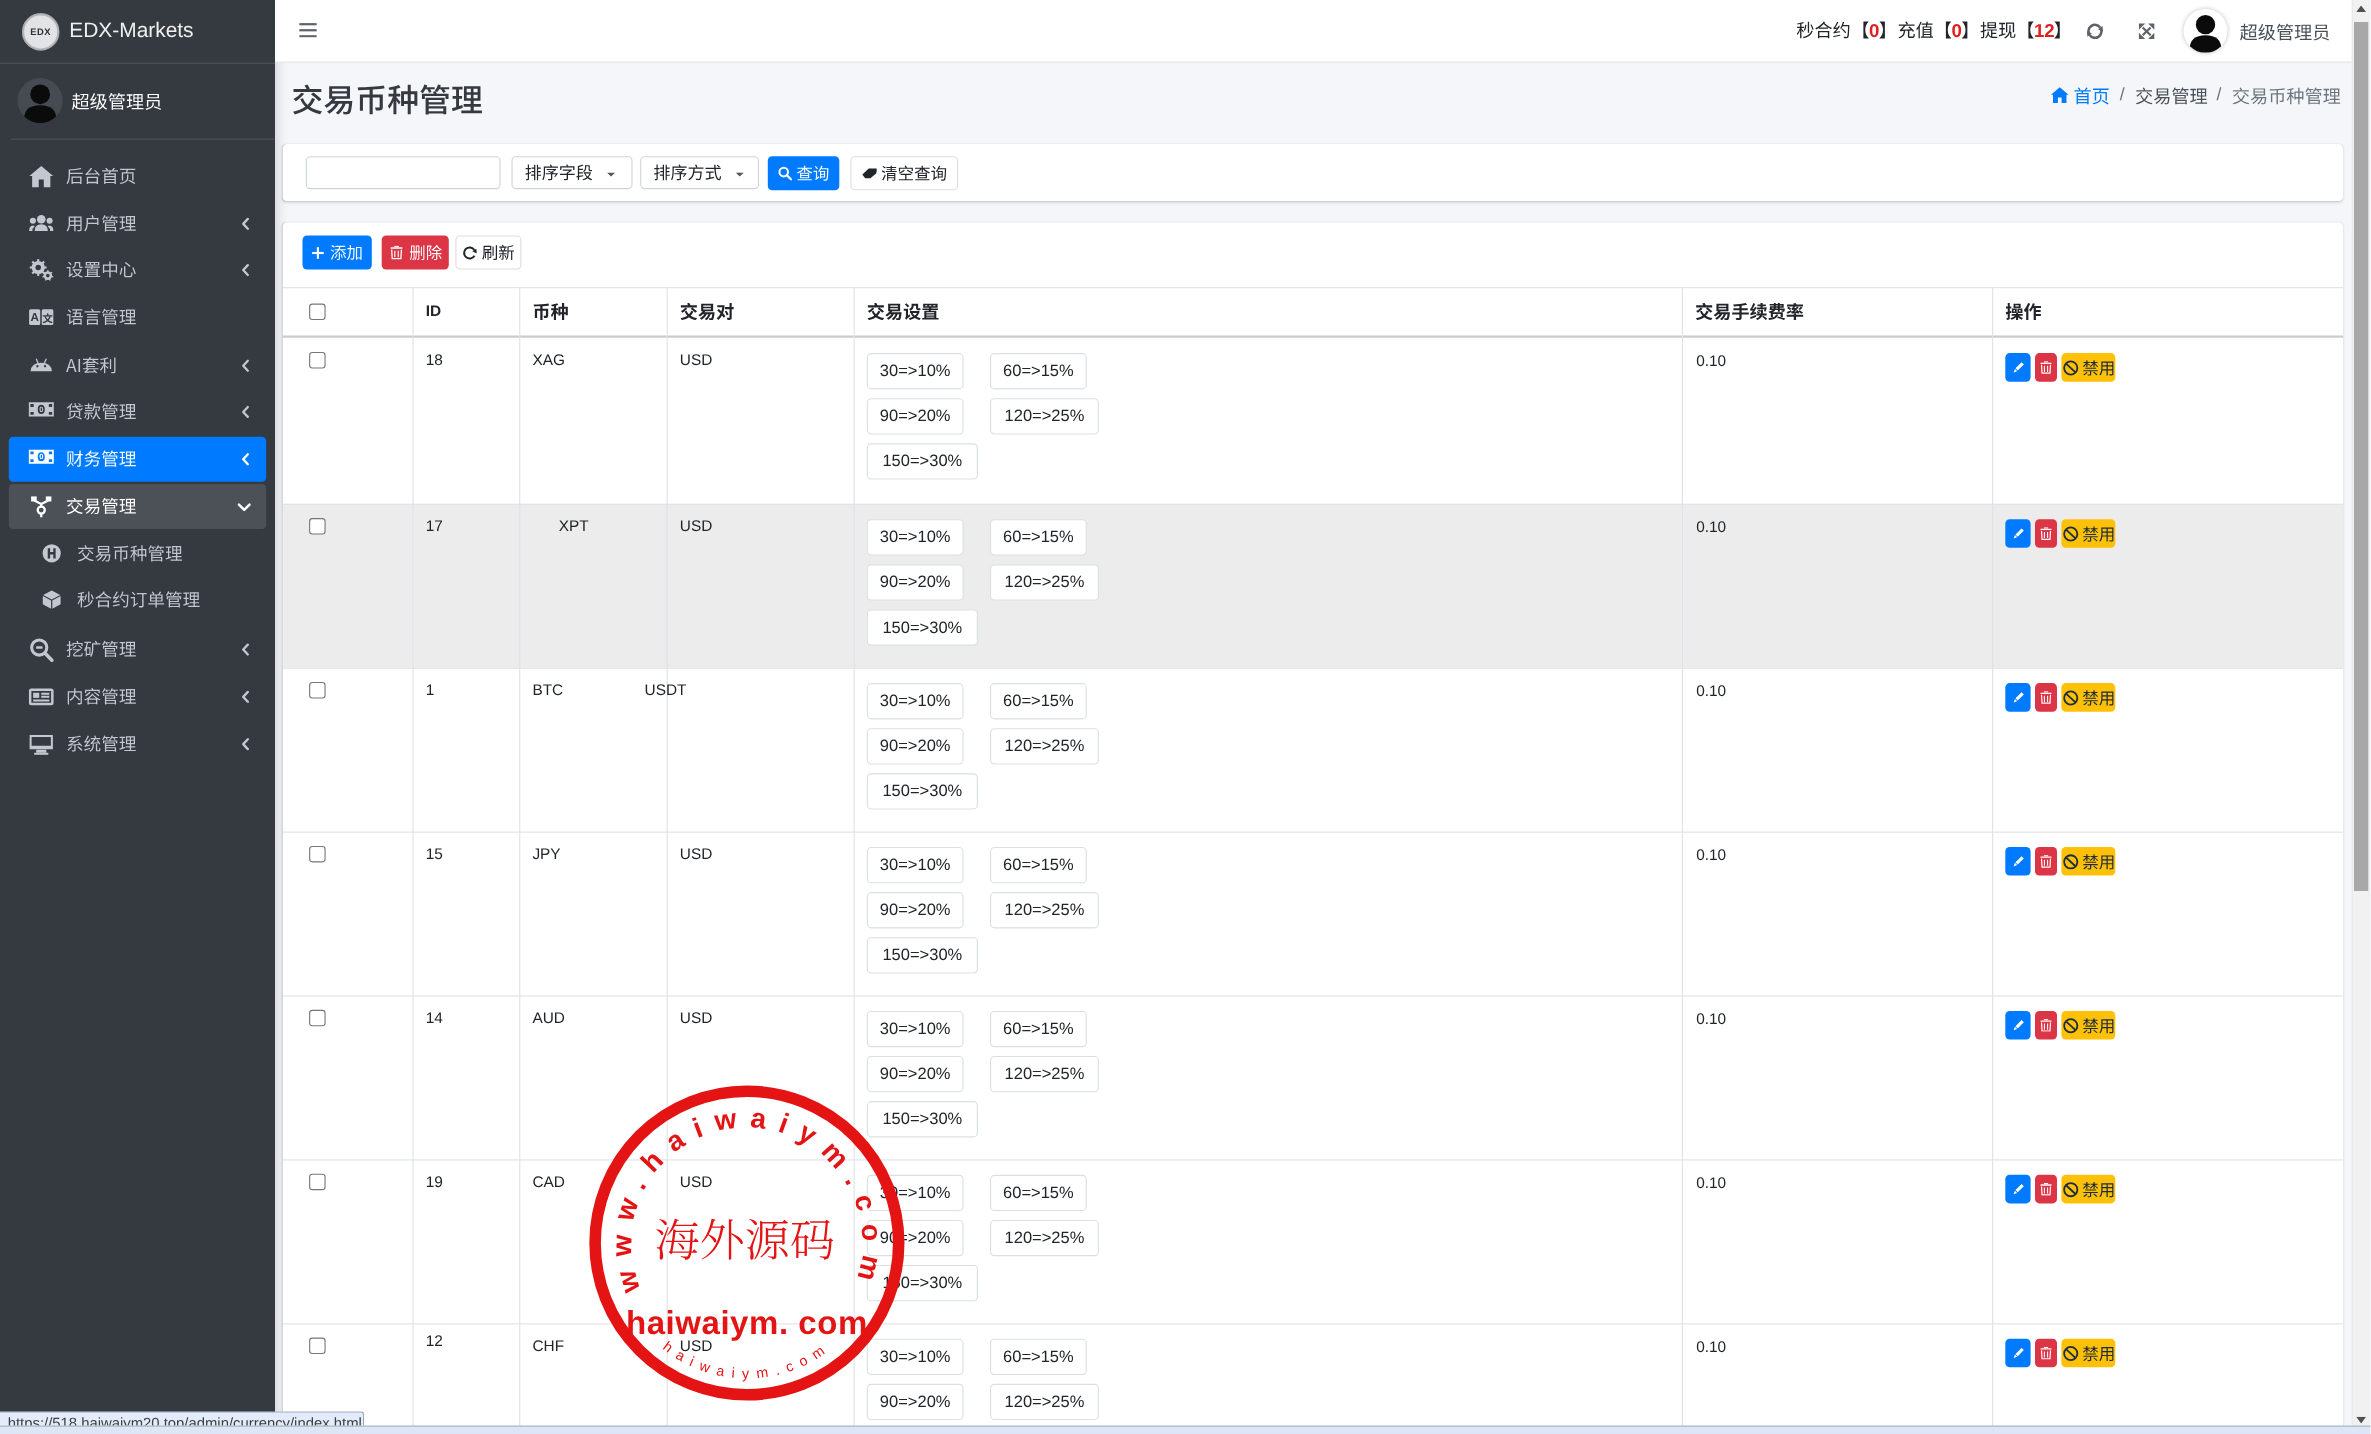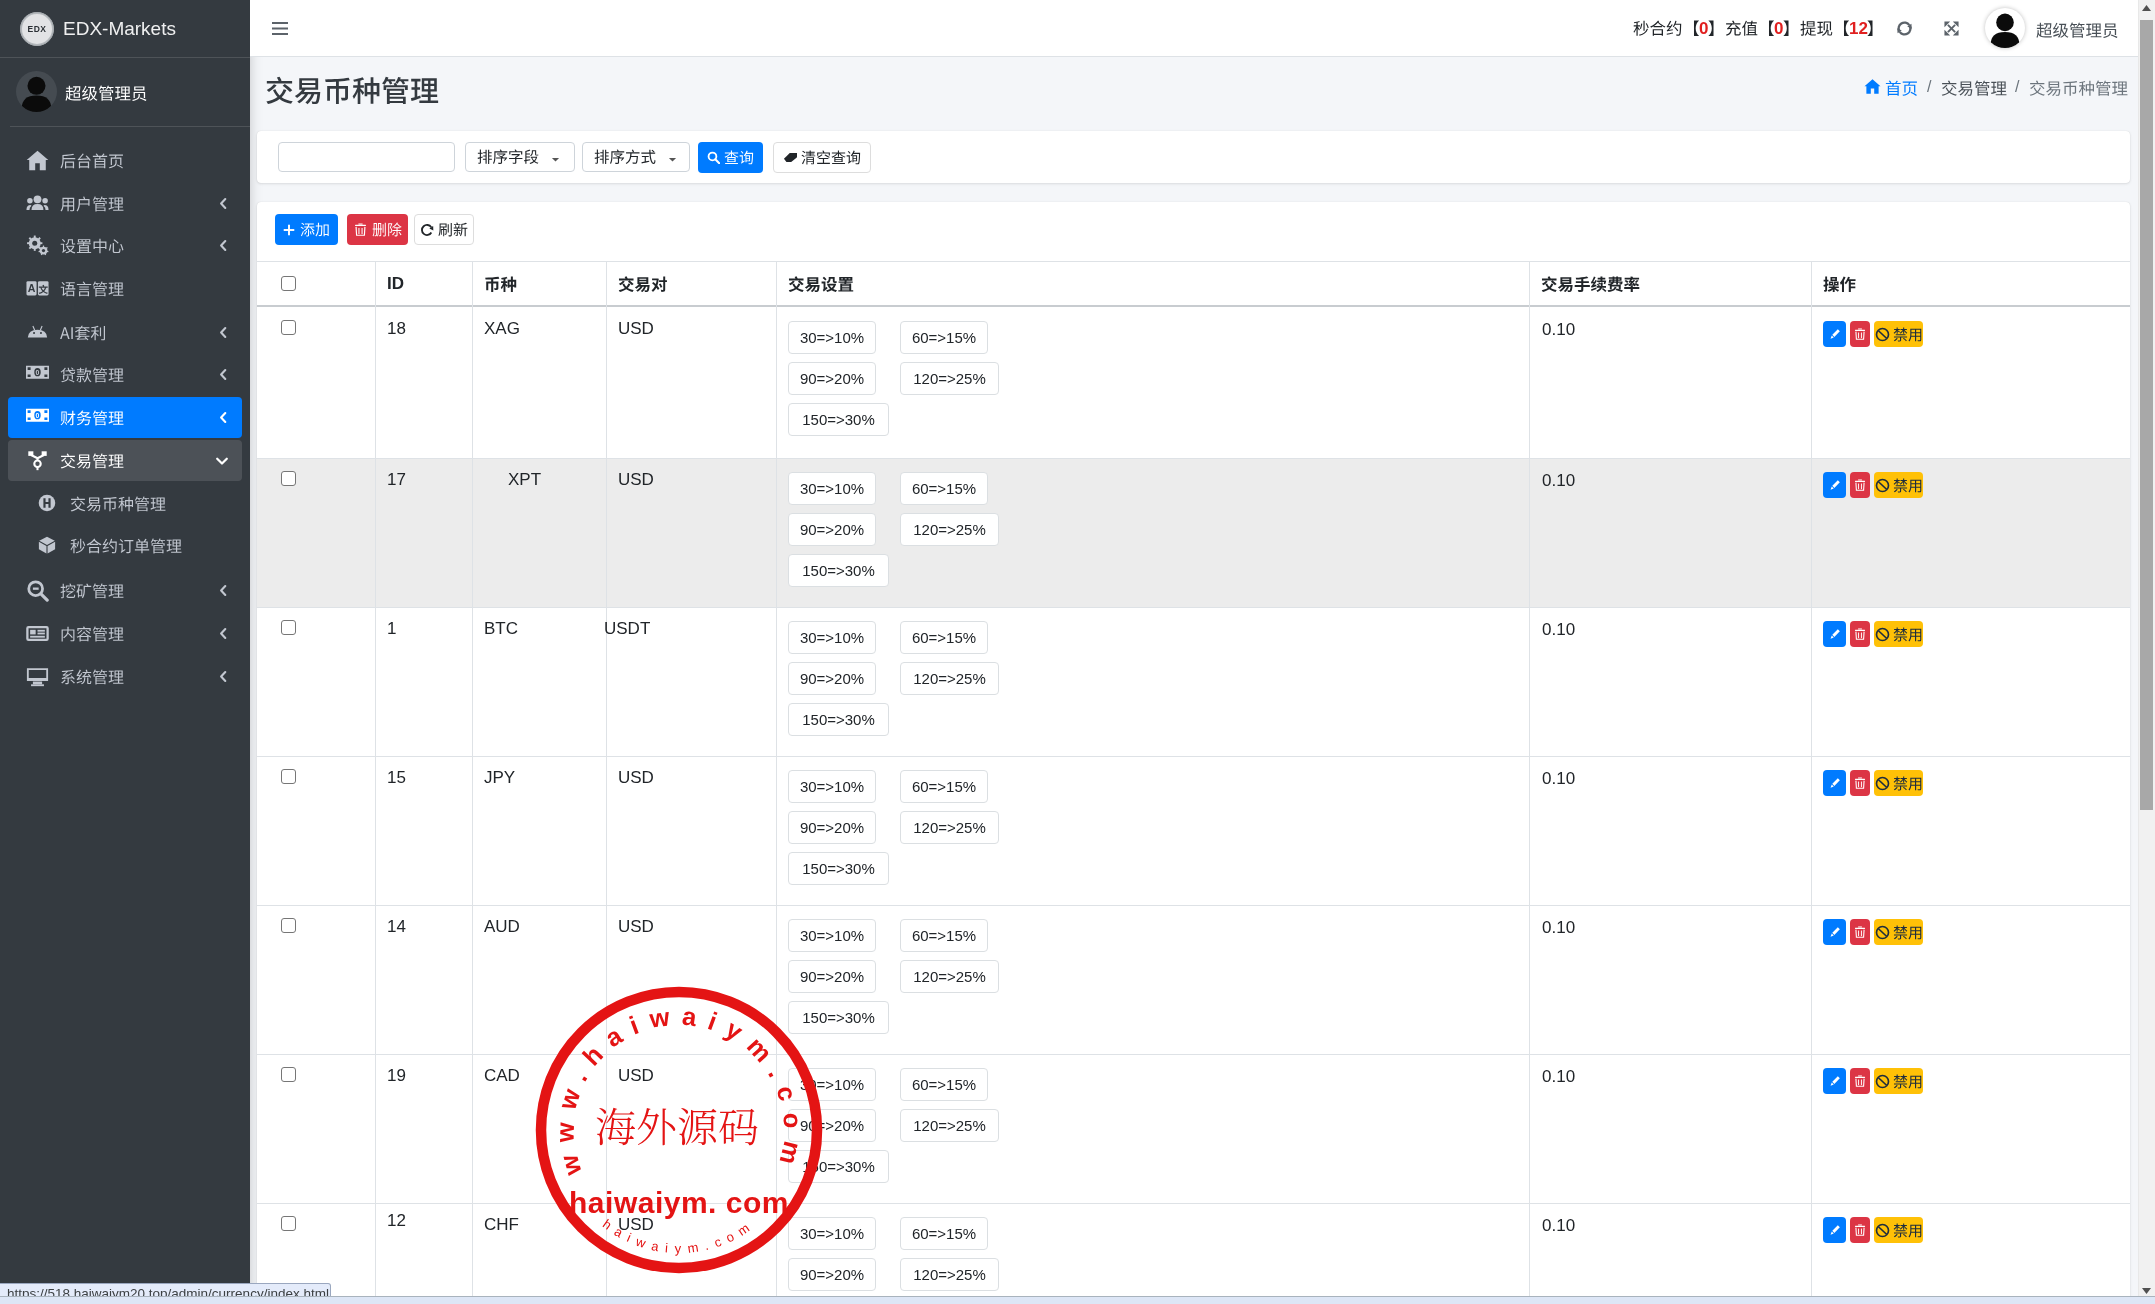"ID" .lat { font-size: 17px -> 14px }
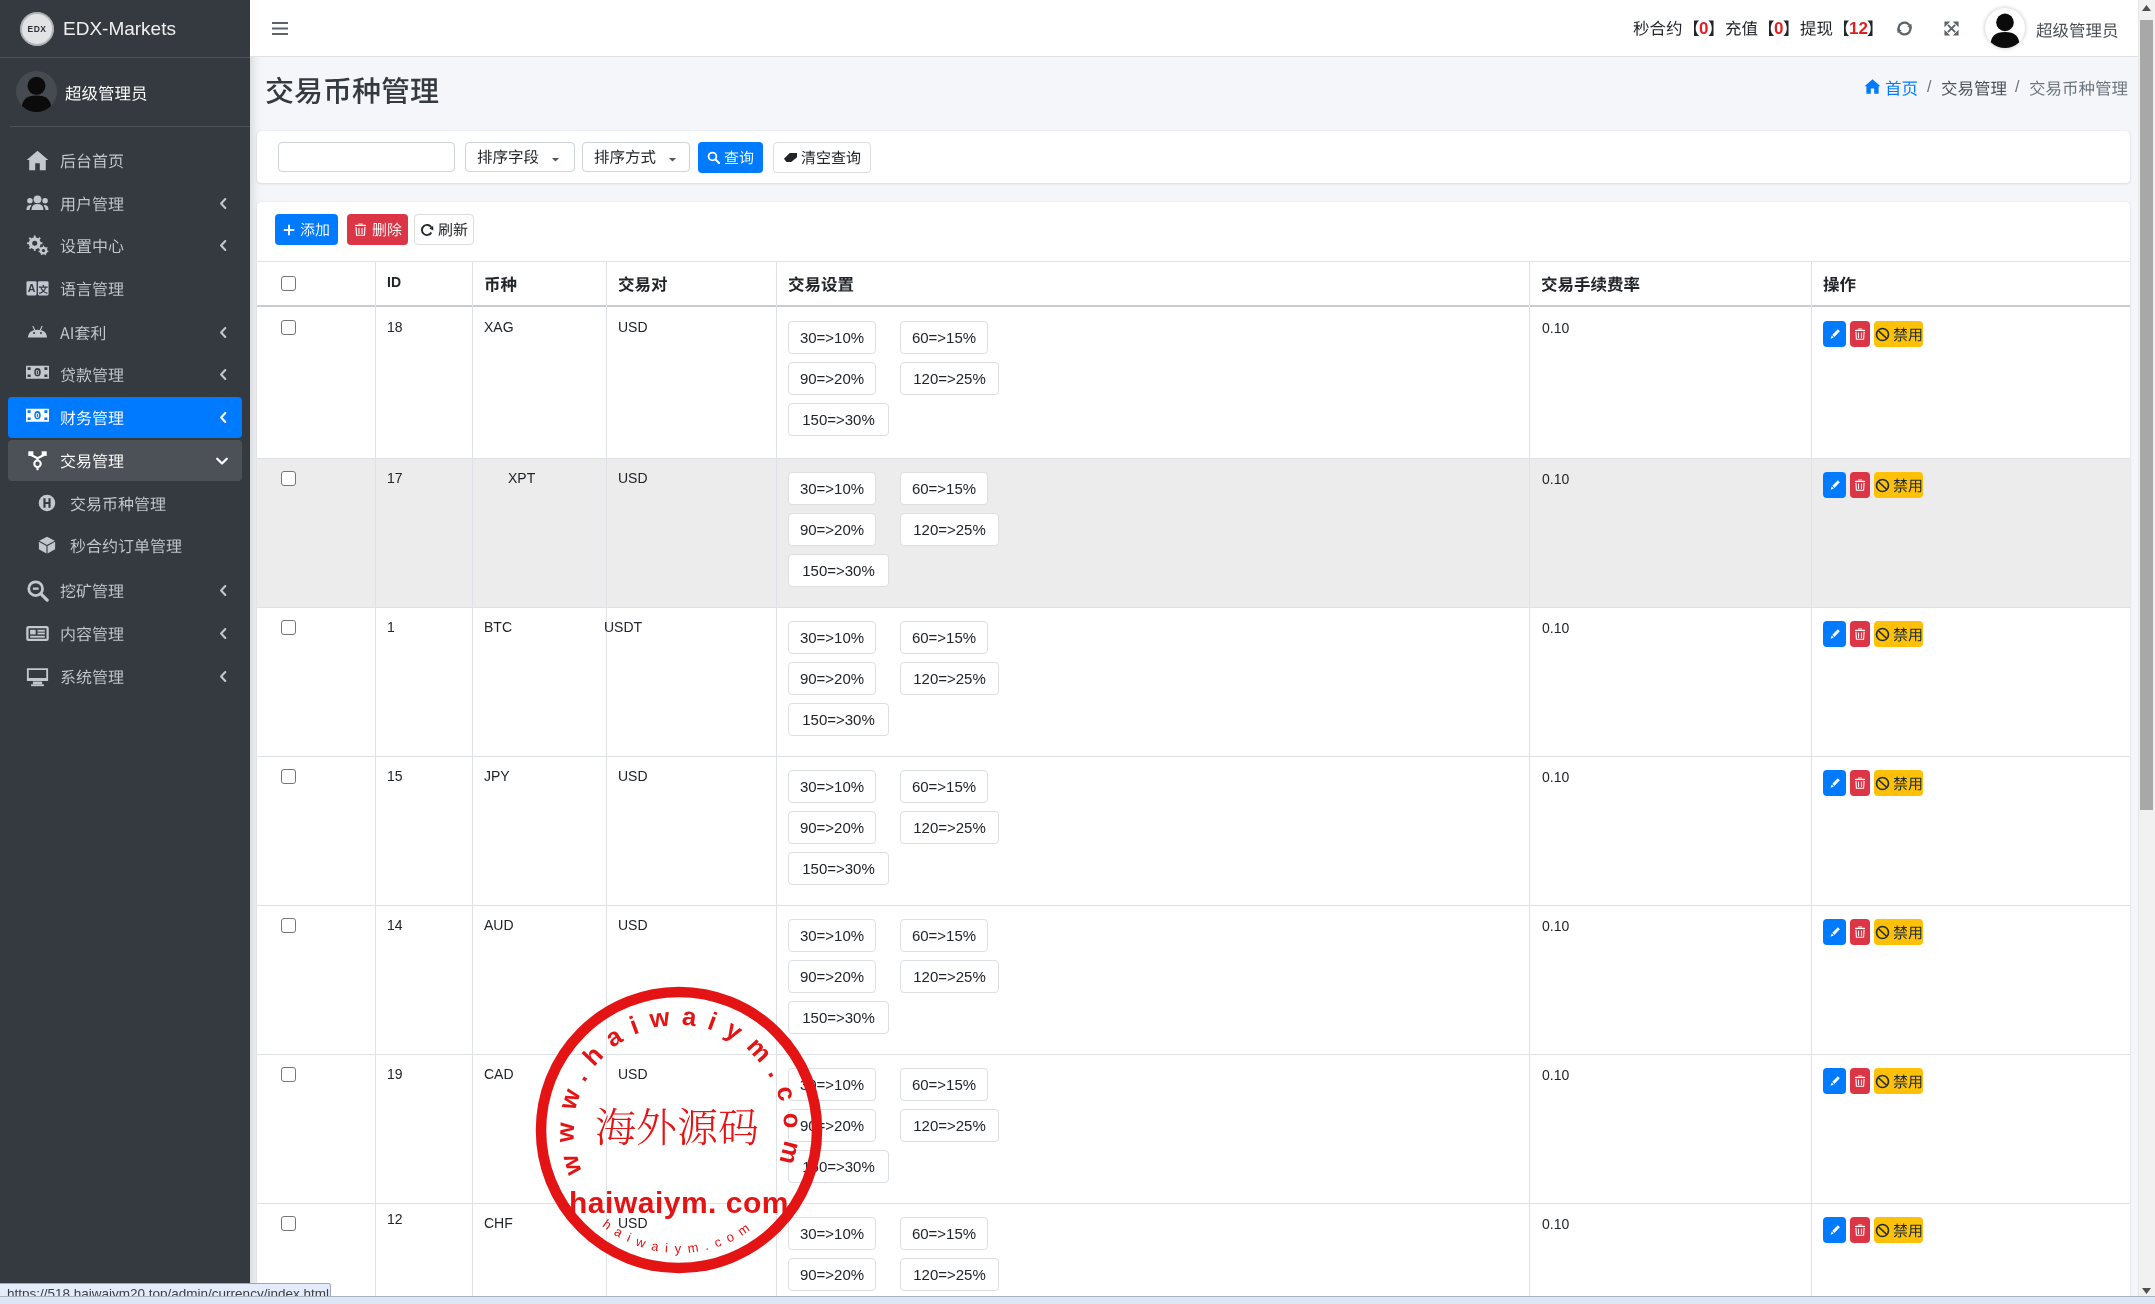"USDT" div.abs { left: 604px -> 586px }
